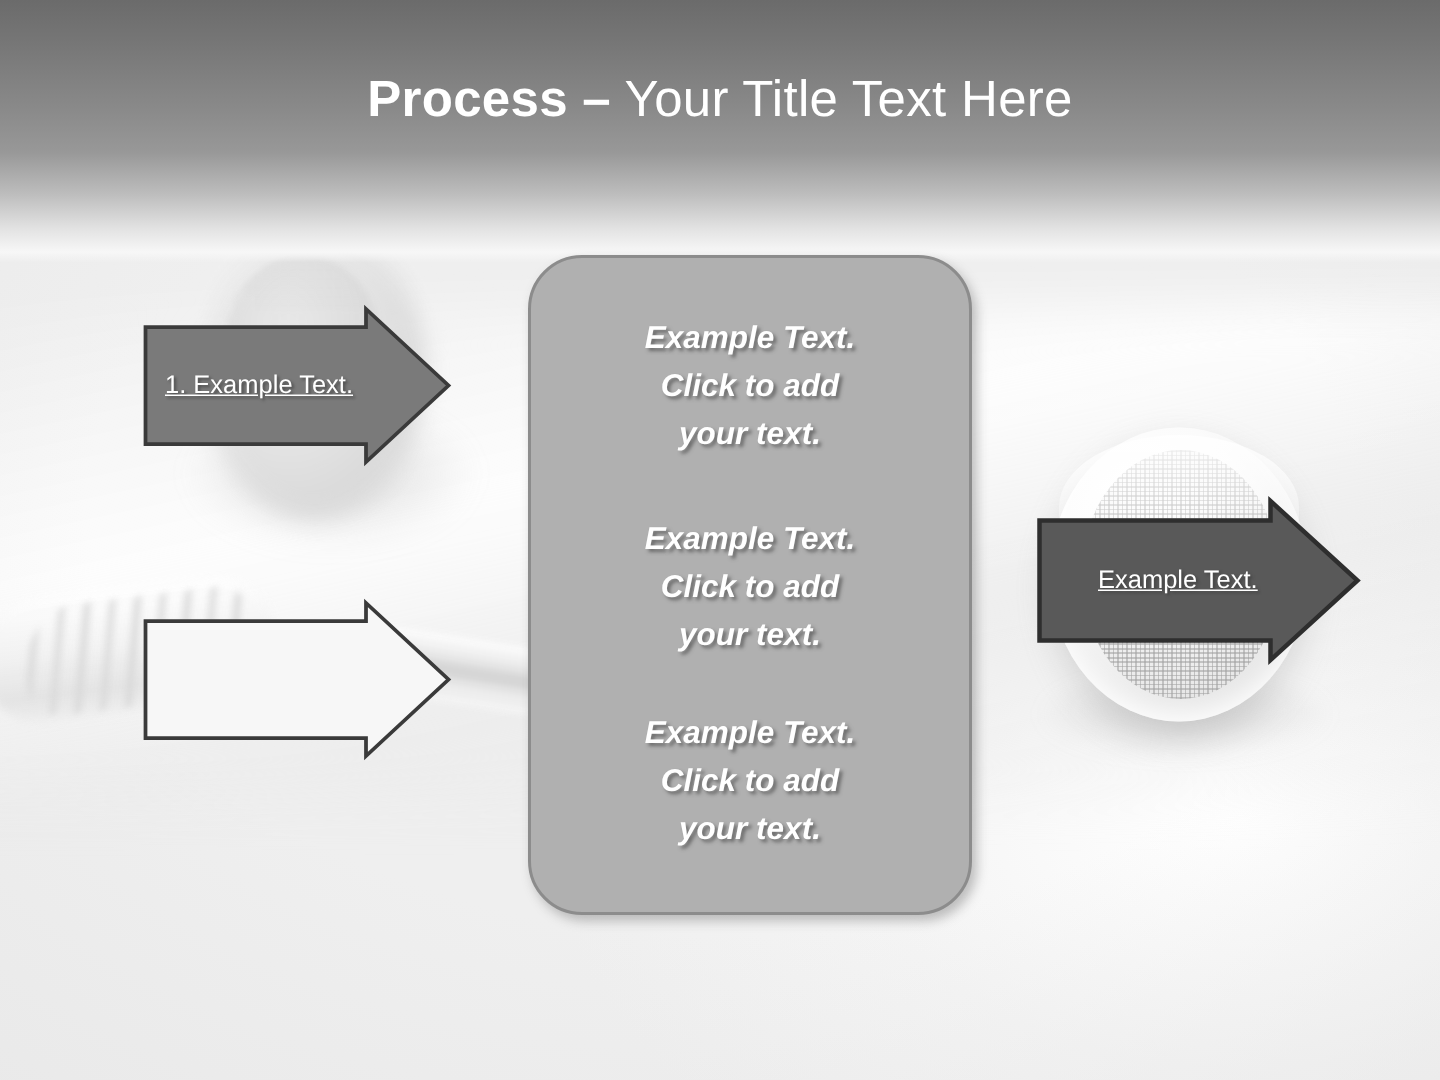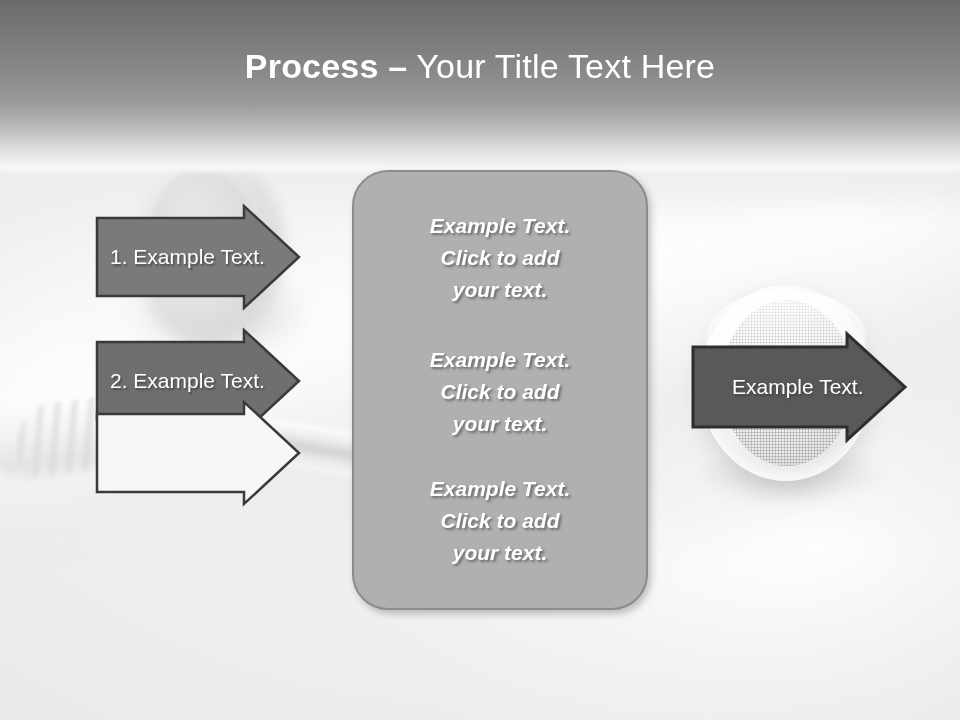"1. Example Text." .arrow .label { font-size: 21px -> 17px; text-decoration: none -> underline }
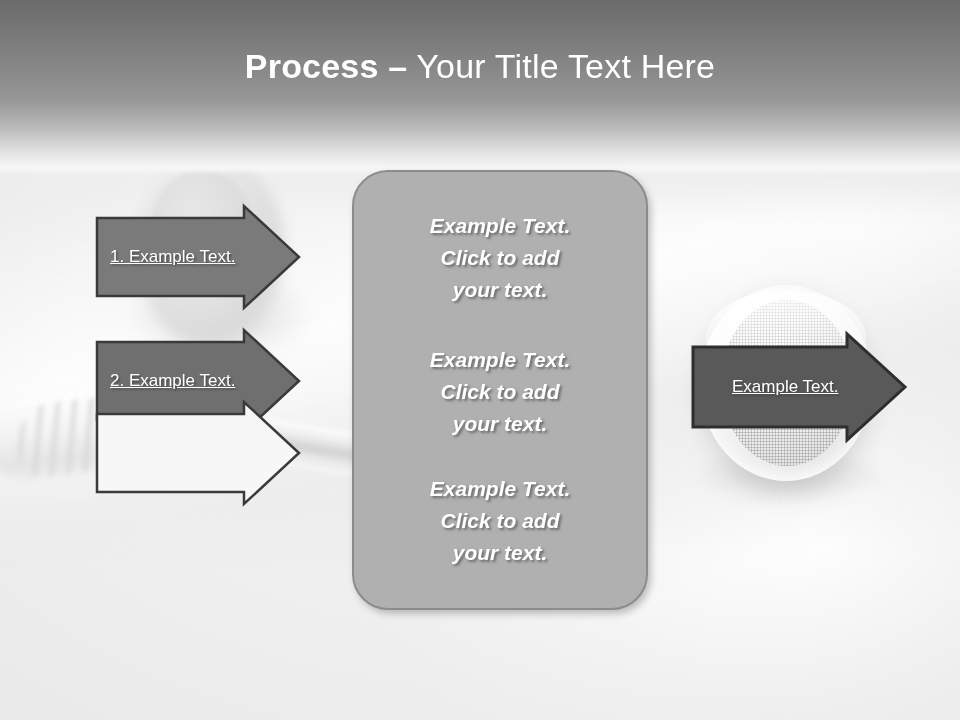"2. Example Text." div.arrow { html: <div> <svg> <polygon></polygon> </svg> <span>2. Example Text.</span> </div> -> none }
